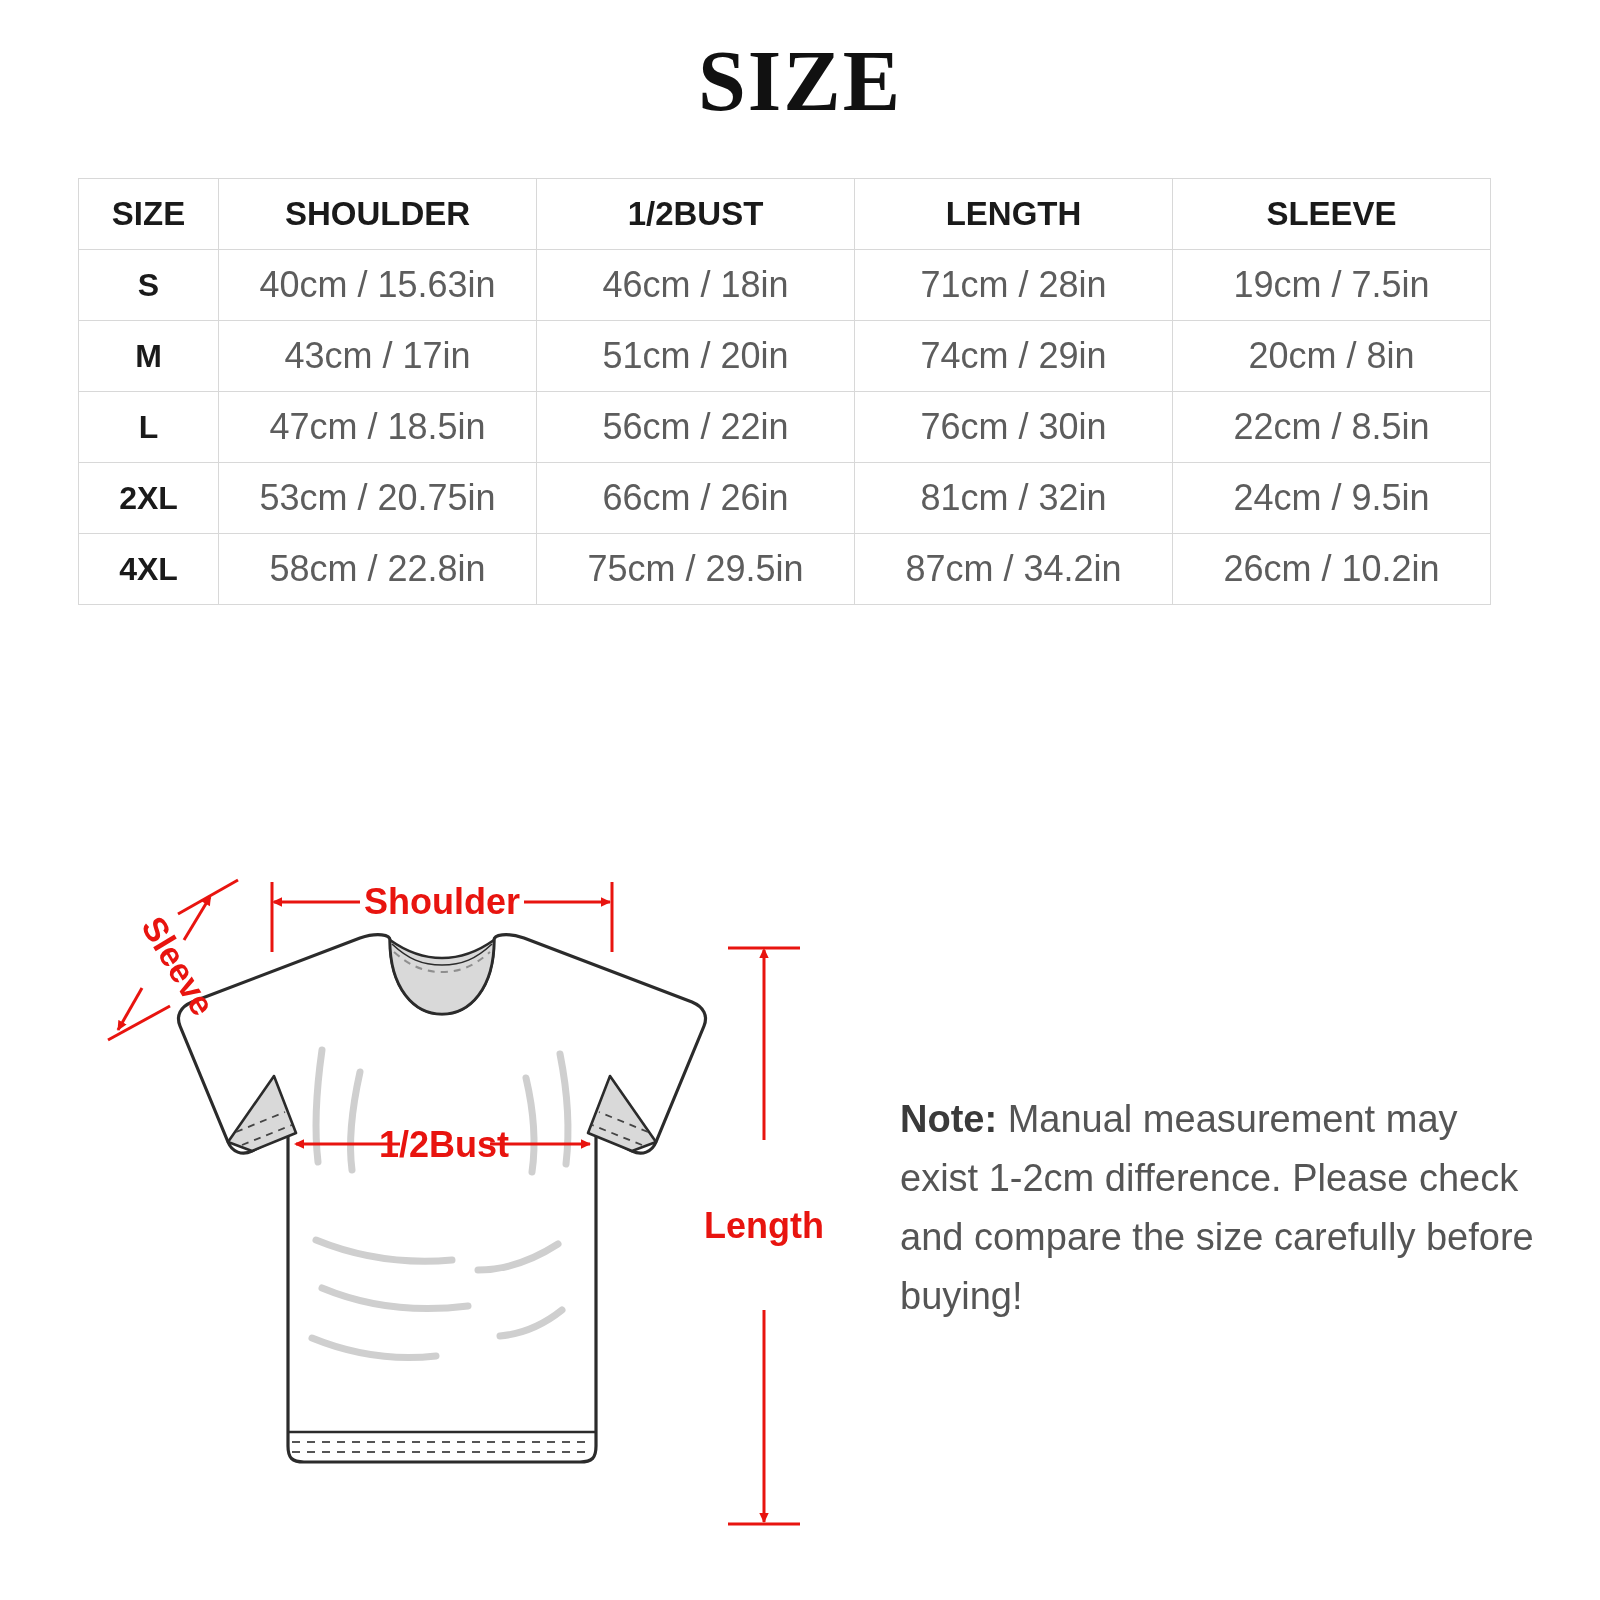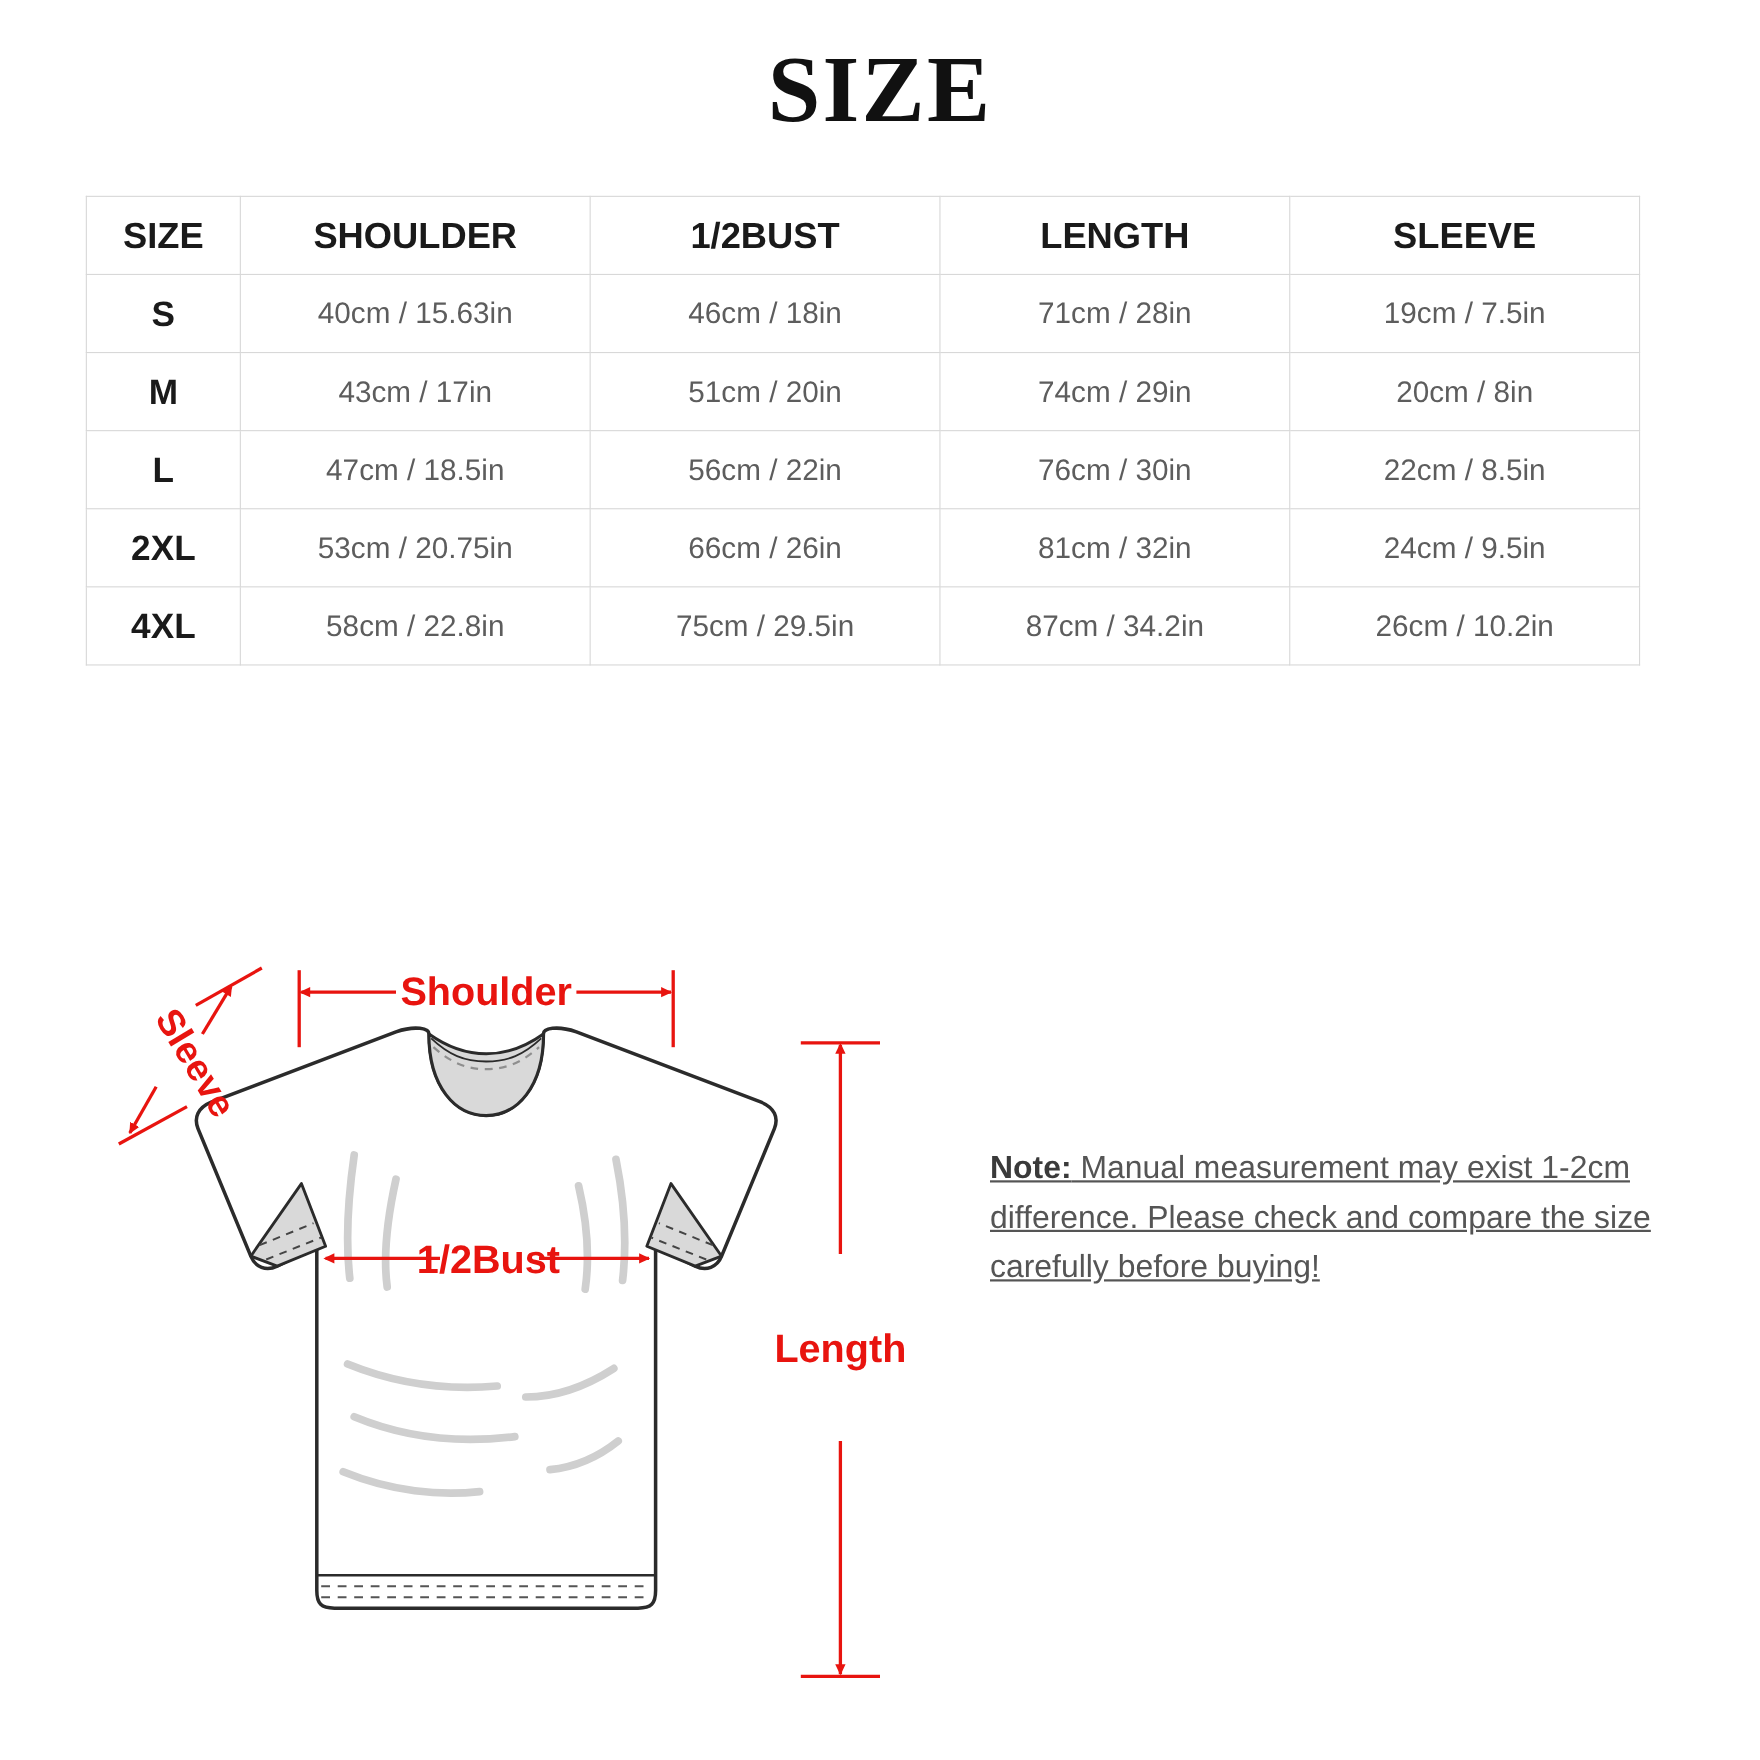"40cm / 15.63in" #size-table td.val-cell { font-size: 27px -> 36px }
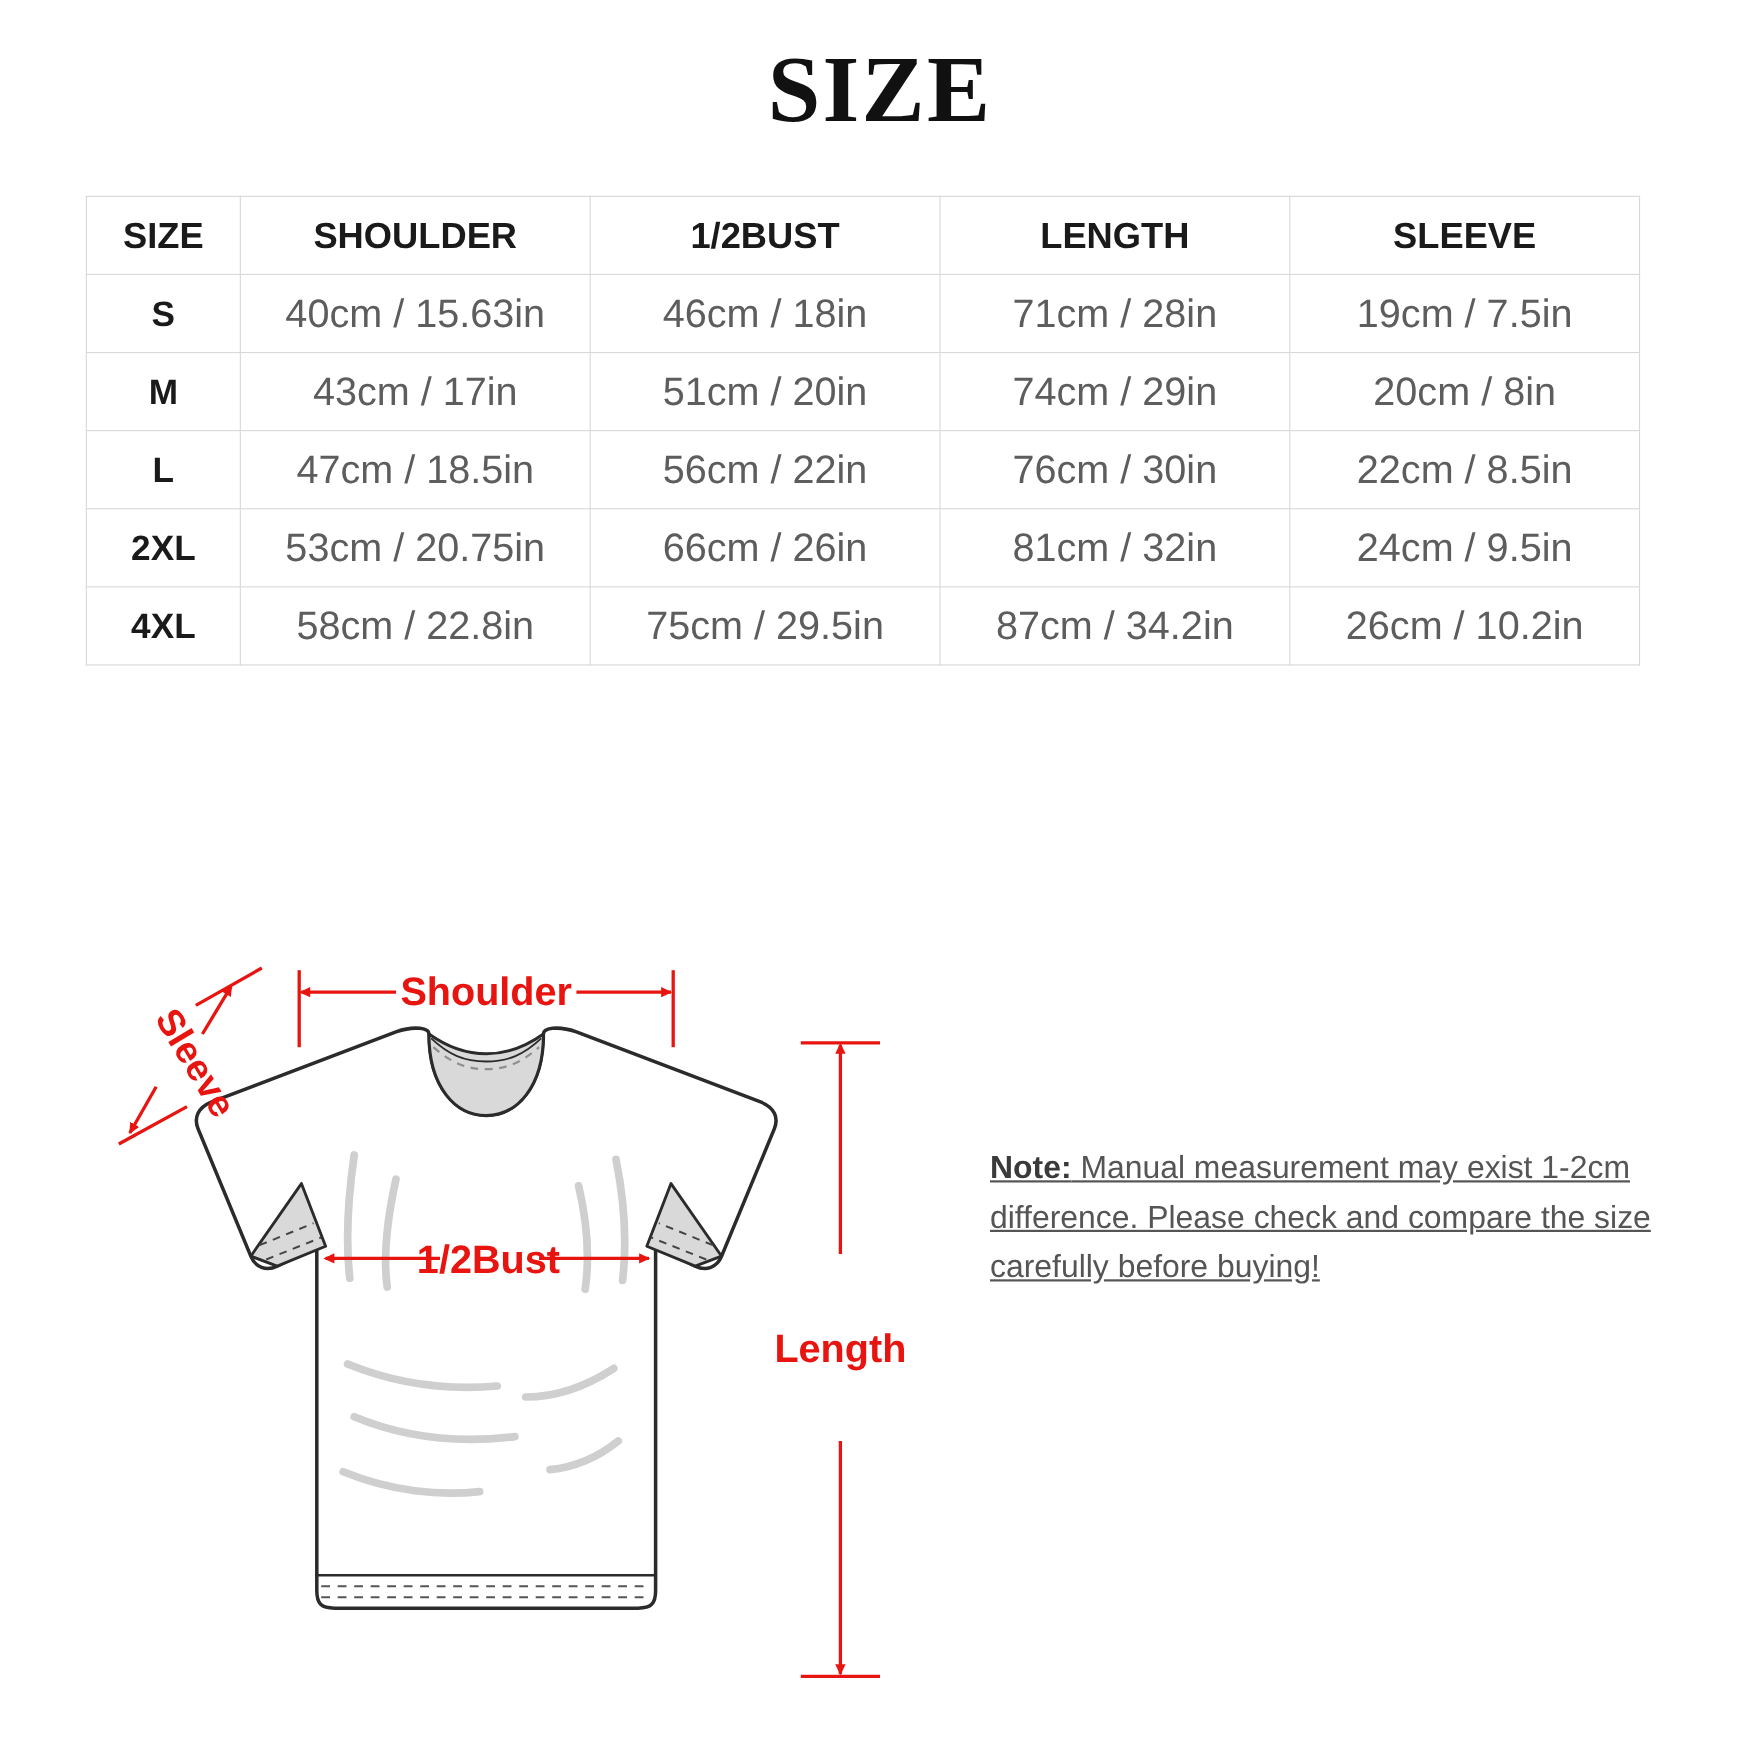"Note: Manual measurement may exist" #note-block { font-size: 29px -> 38px; text-decoration: underline -> none; top: 1040px -> 1090px }
